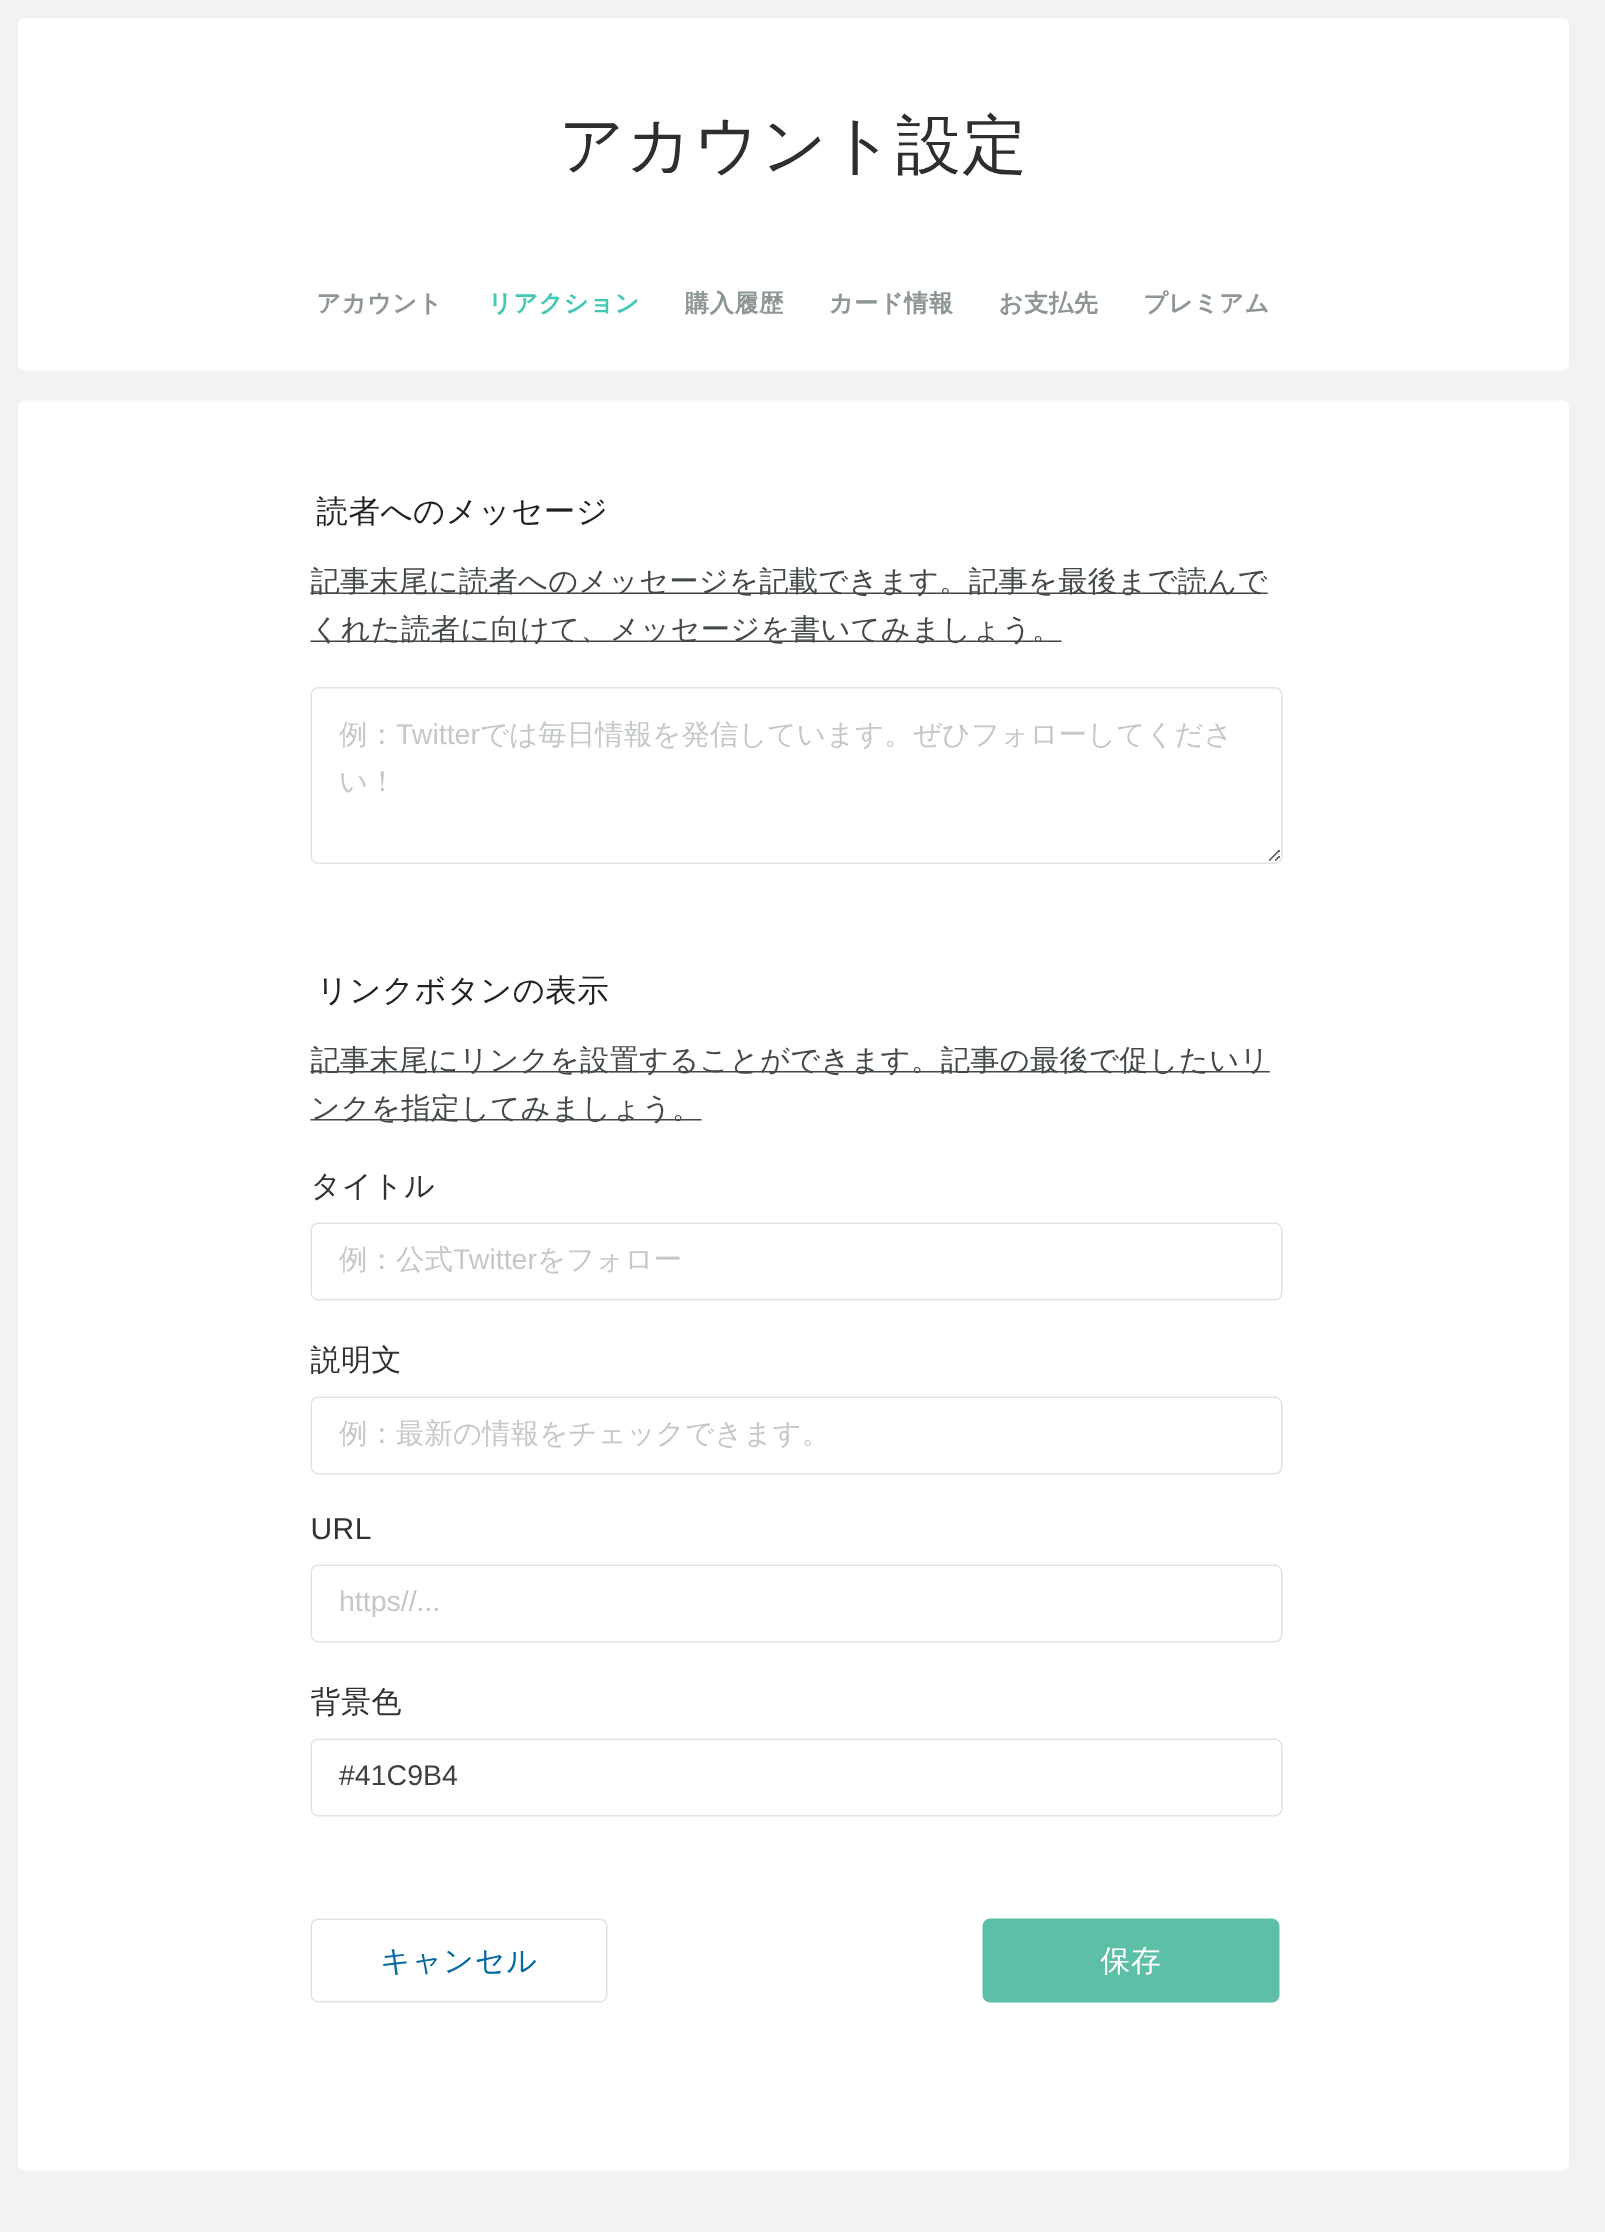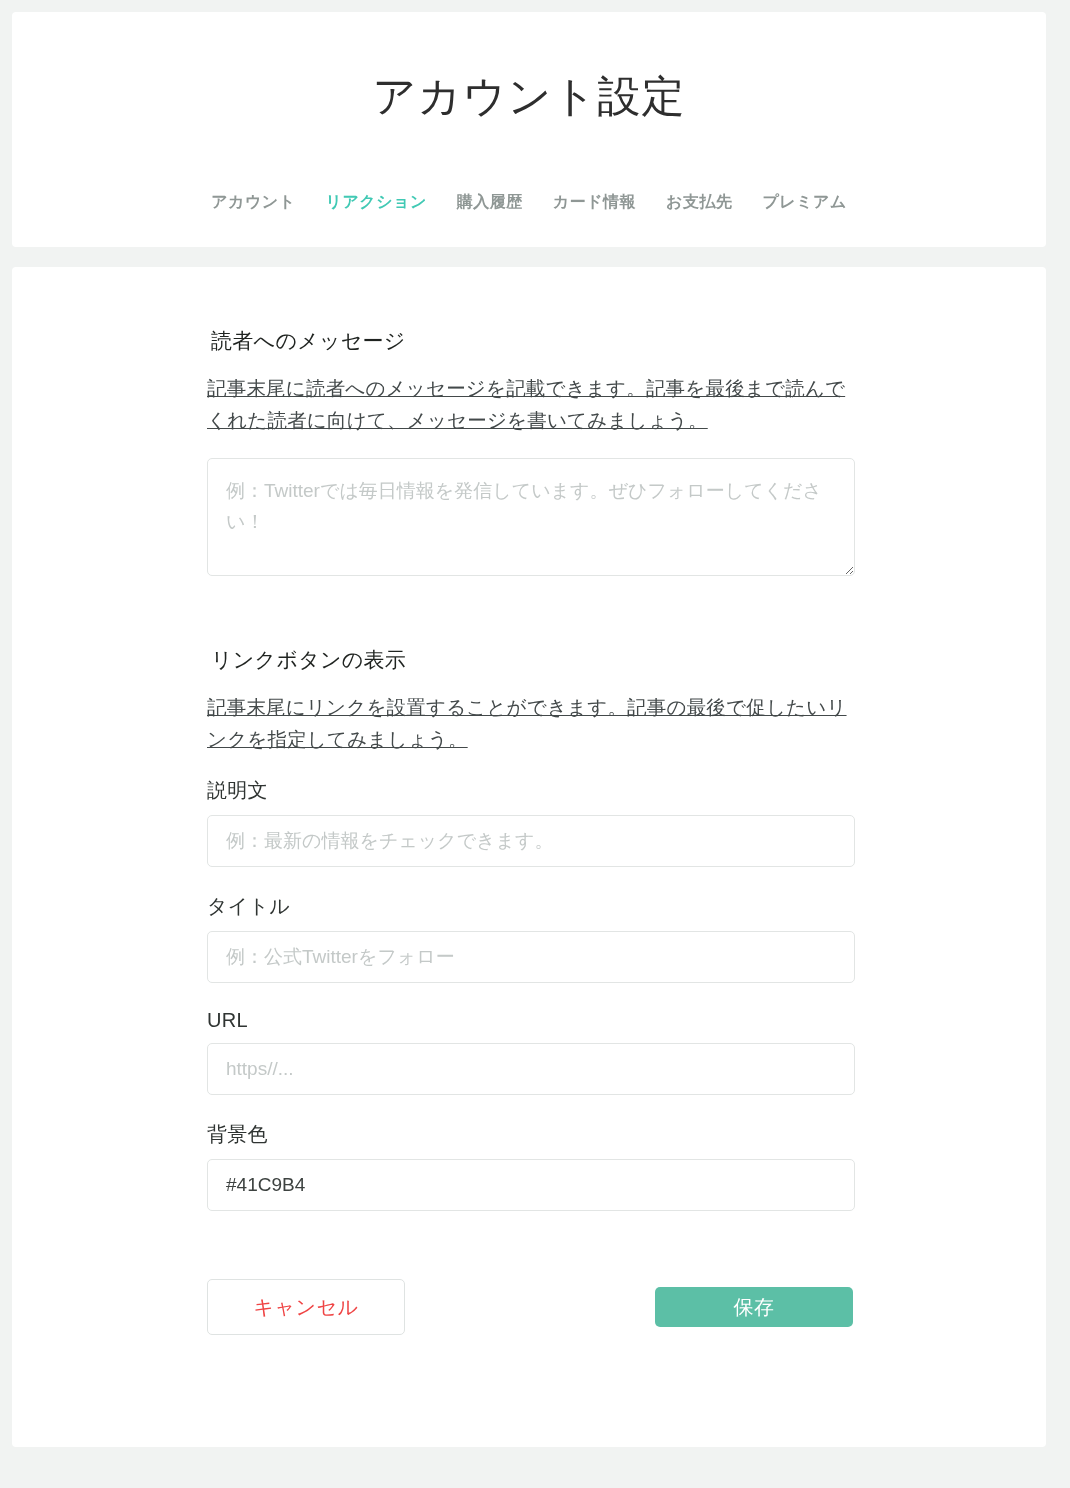"説明文" div.field { order: before "タイトル" -> after "タイトル" }
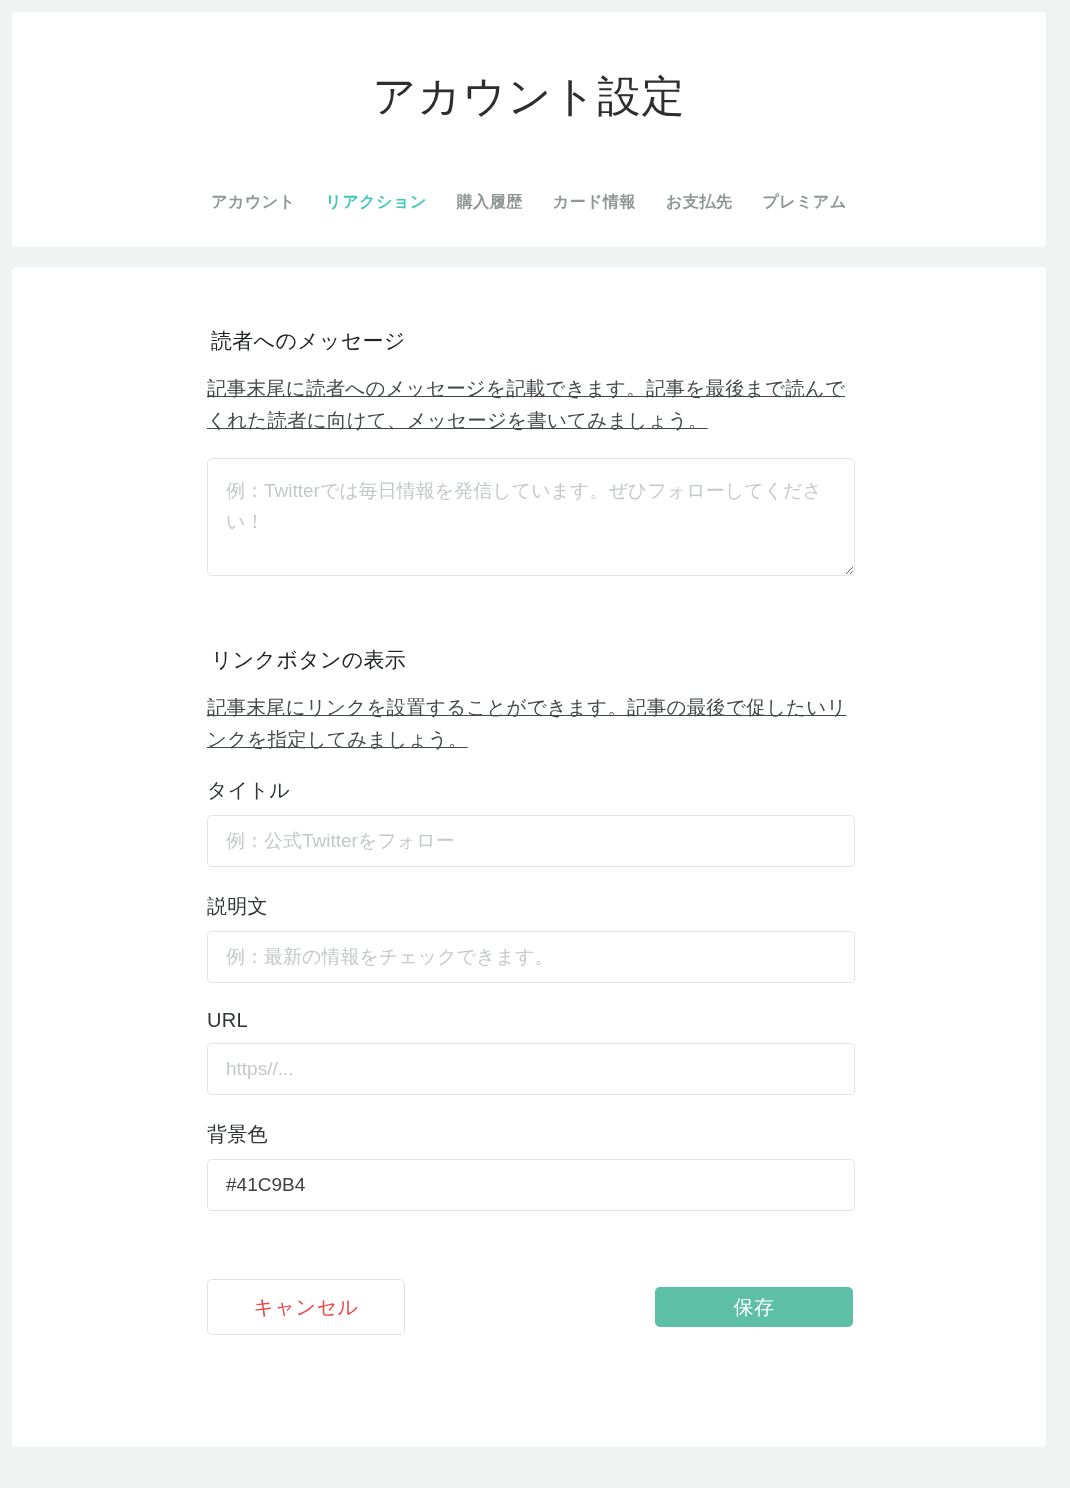"キャンセル" .btn-cancel { color: #ef4444 -> #0369a1 }
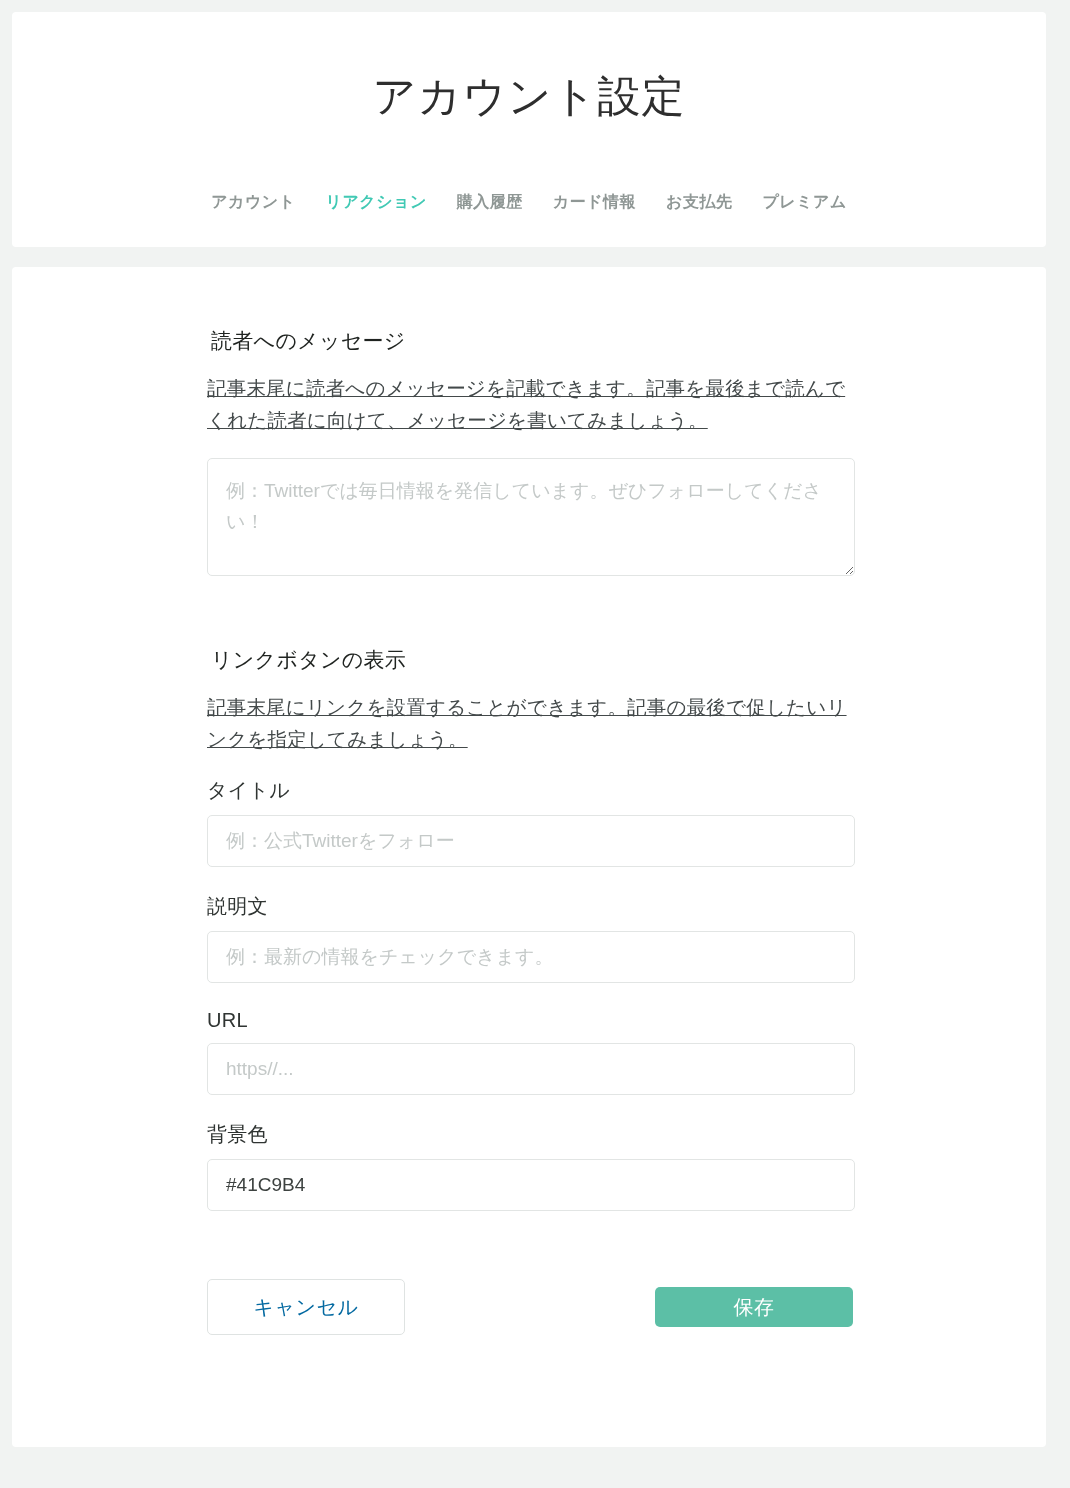"保存" .btn-save { height: 40px -> 56px }
